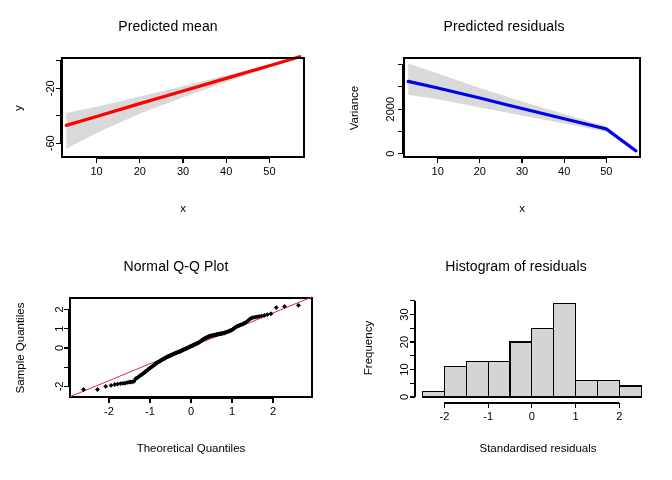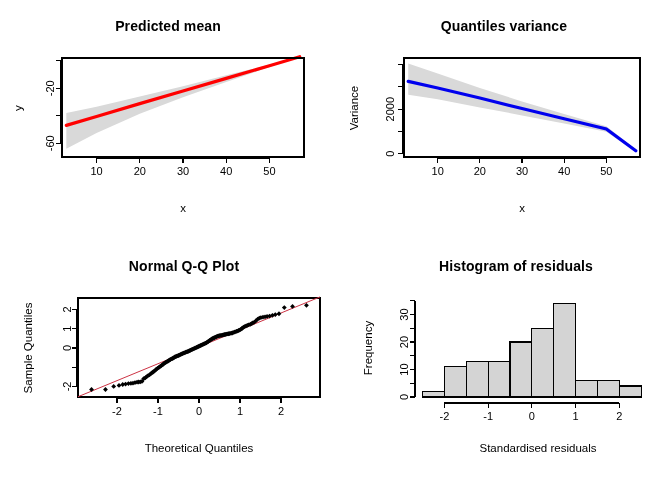"Predicted mean" .panel-title { font-weight: bold -> normal }
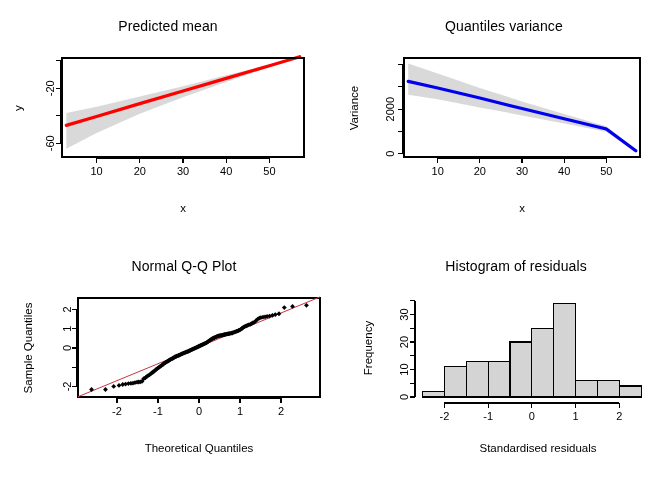"Quantiles variance" div.panel-title { text: Quantiles variance -> Predicted residuals }
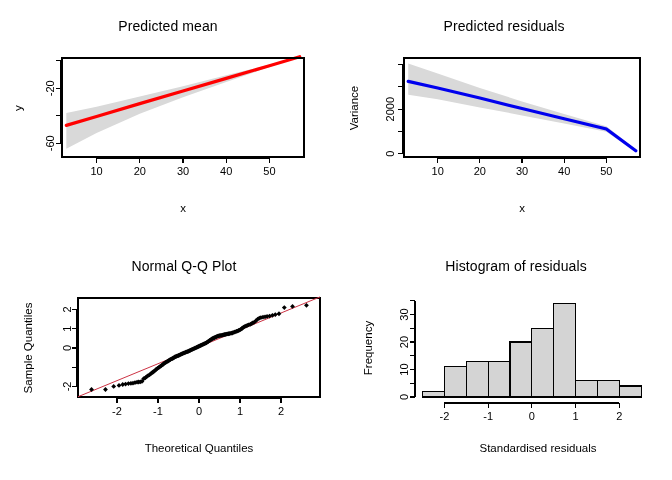"Normal Q-Q Plot" .panel-bl { left: 16px -> 8px }
